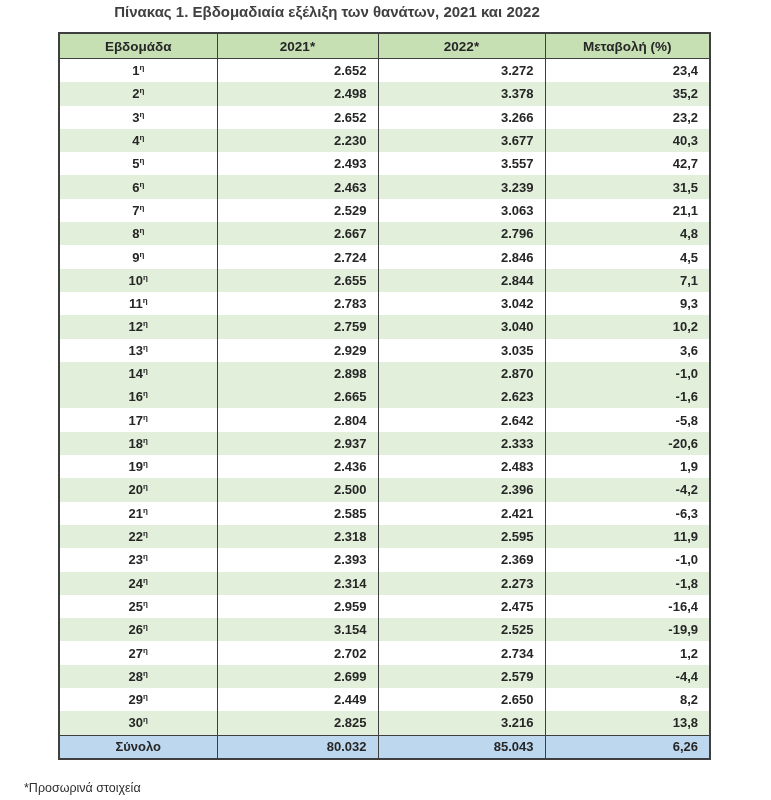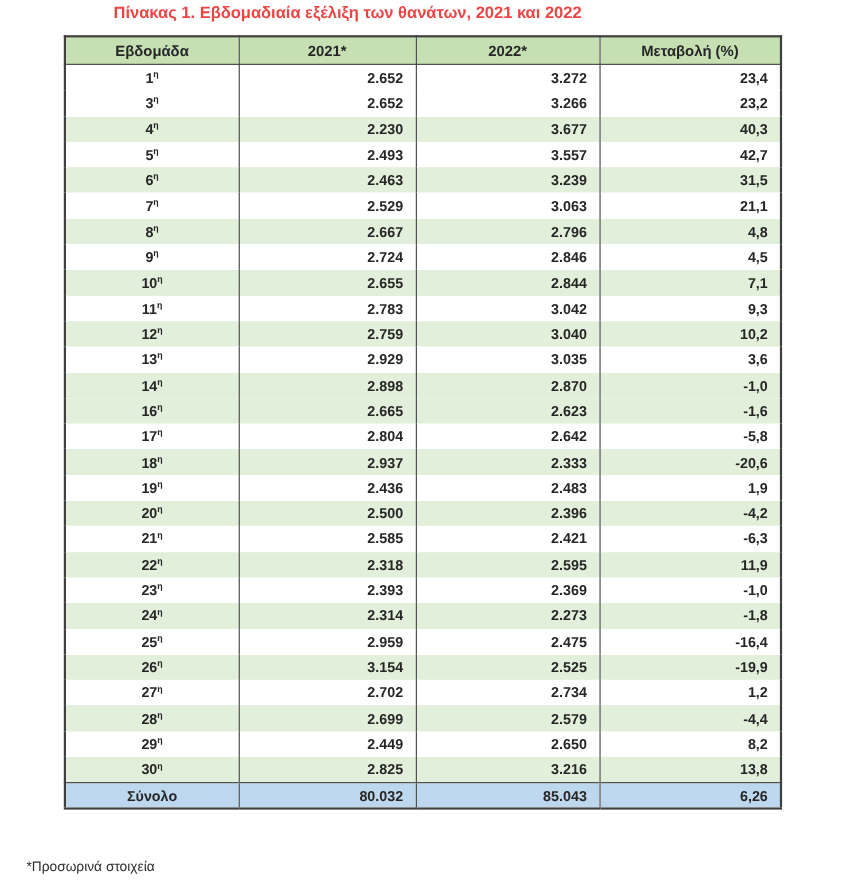"Πίνακας 1. Εβδομαδιαία εξέλιξη των" .page-title { color: #ef4444 -> #404040; padding-left: none -> 11px }
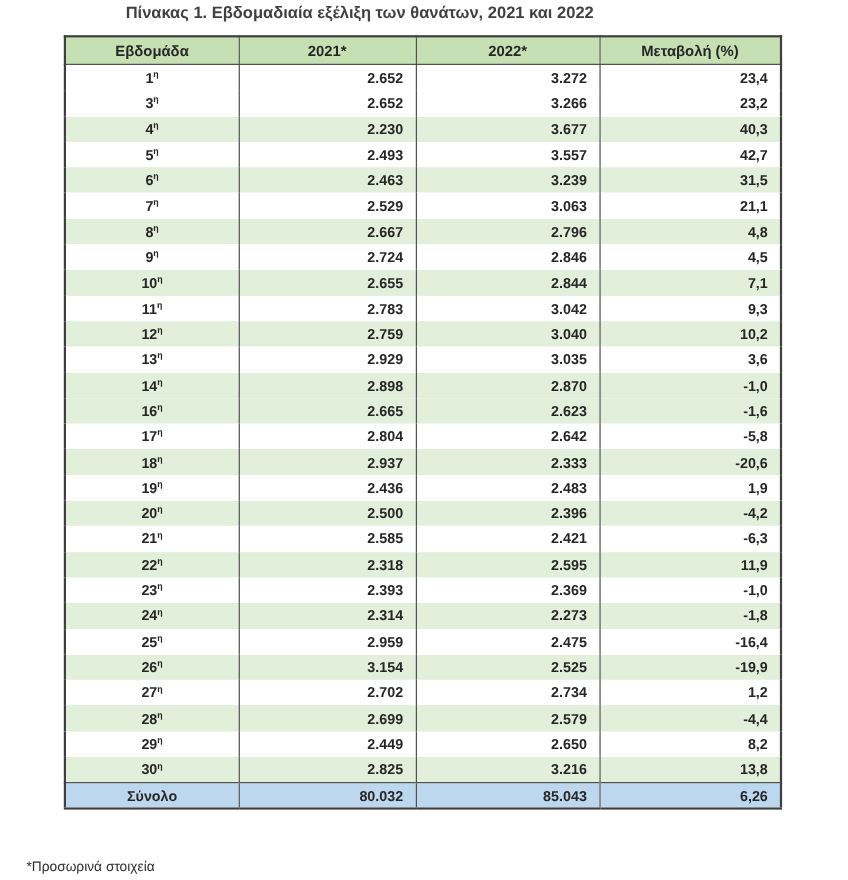"2η" tr.band { html: none -> <tr> <td>2<sup>η</sup></td> <td>2.498</td> <td>3.378</td> <td>35,2</td> </tr> }
